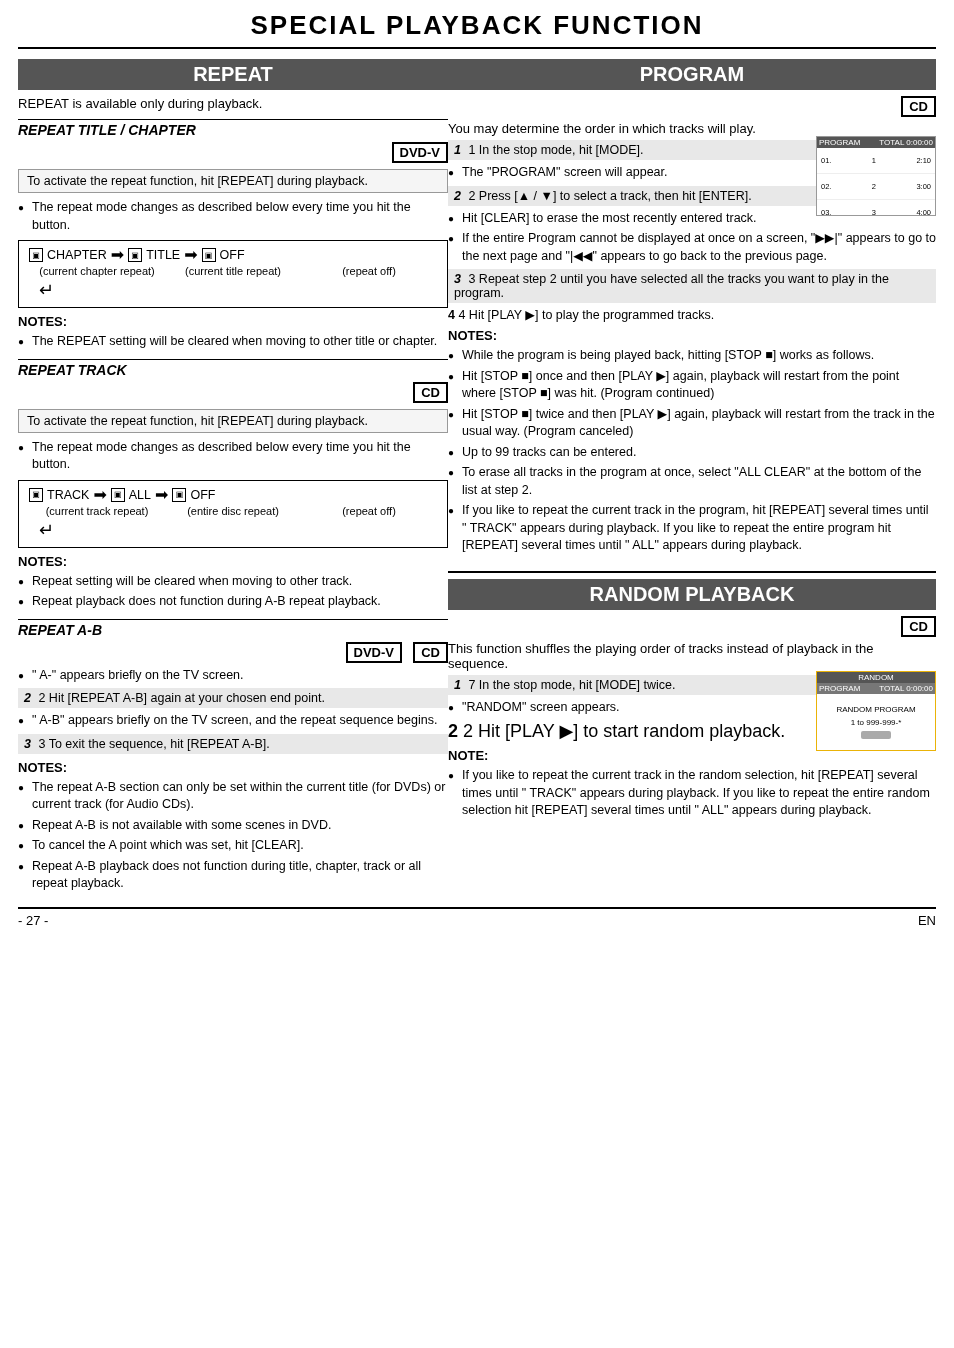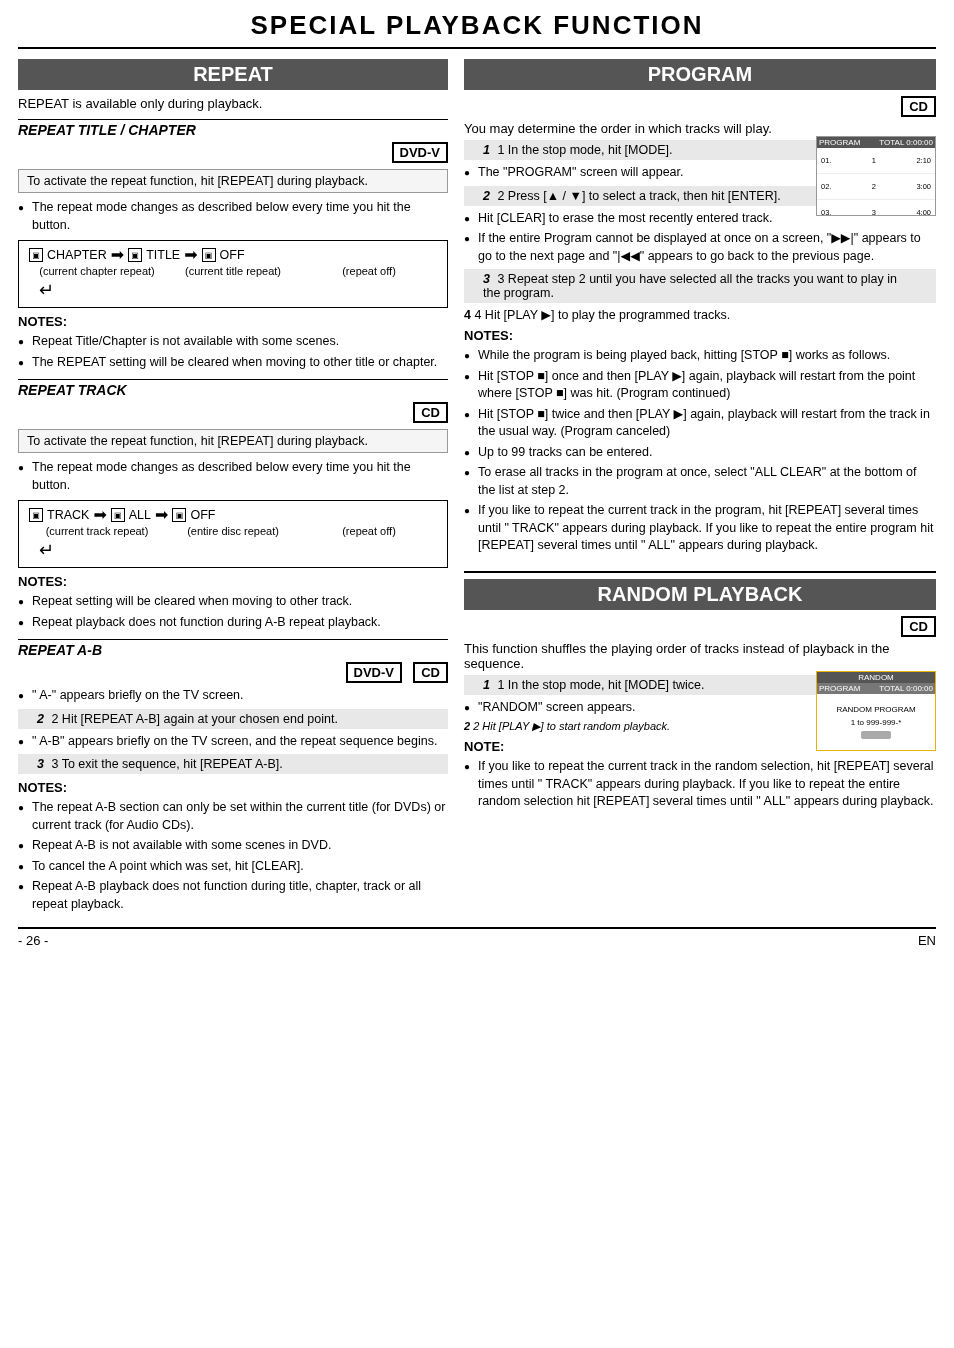"REPEAT" .two-col { gap: 16px -> 0 }
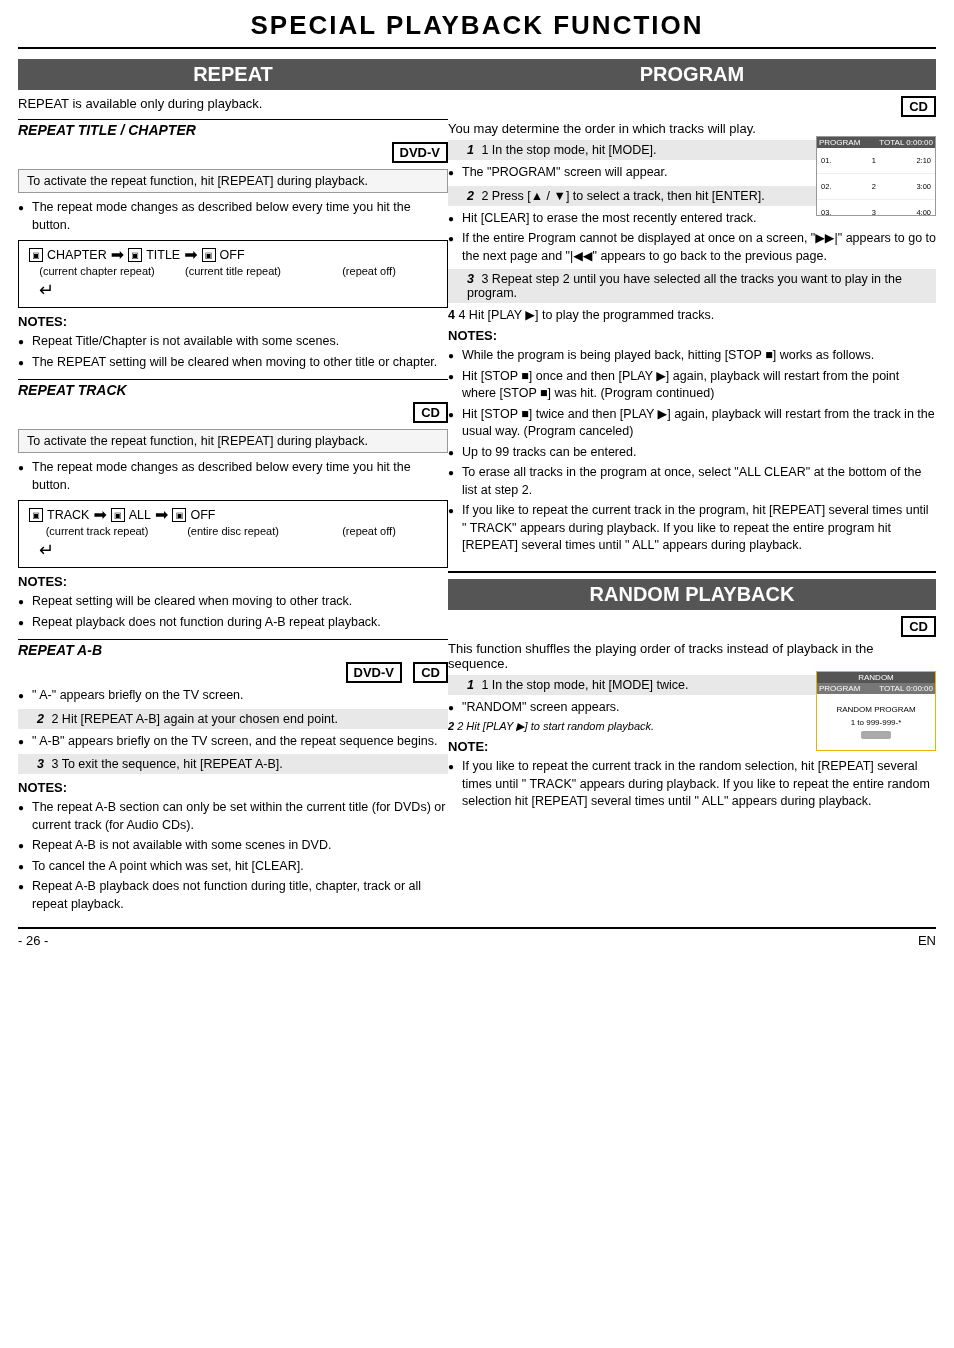"1 1 In the stop" .highlight-step { padding: 3px 19px -> 3px 6px }
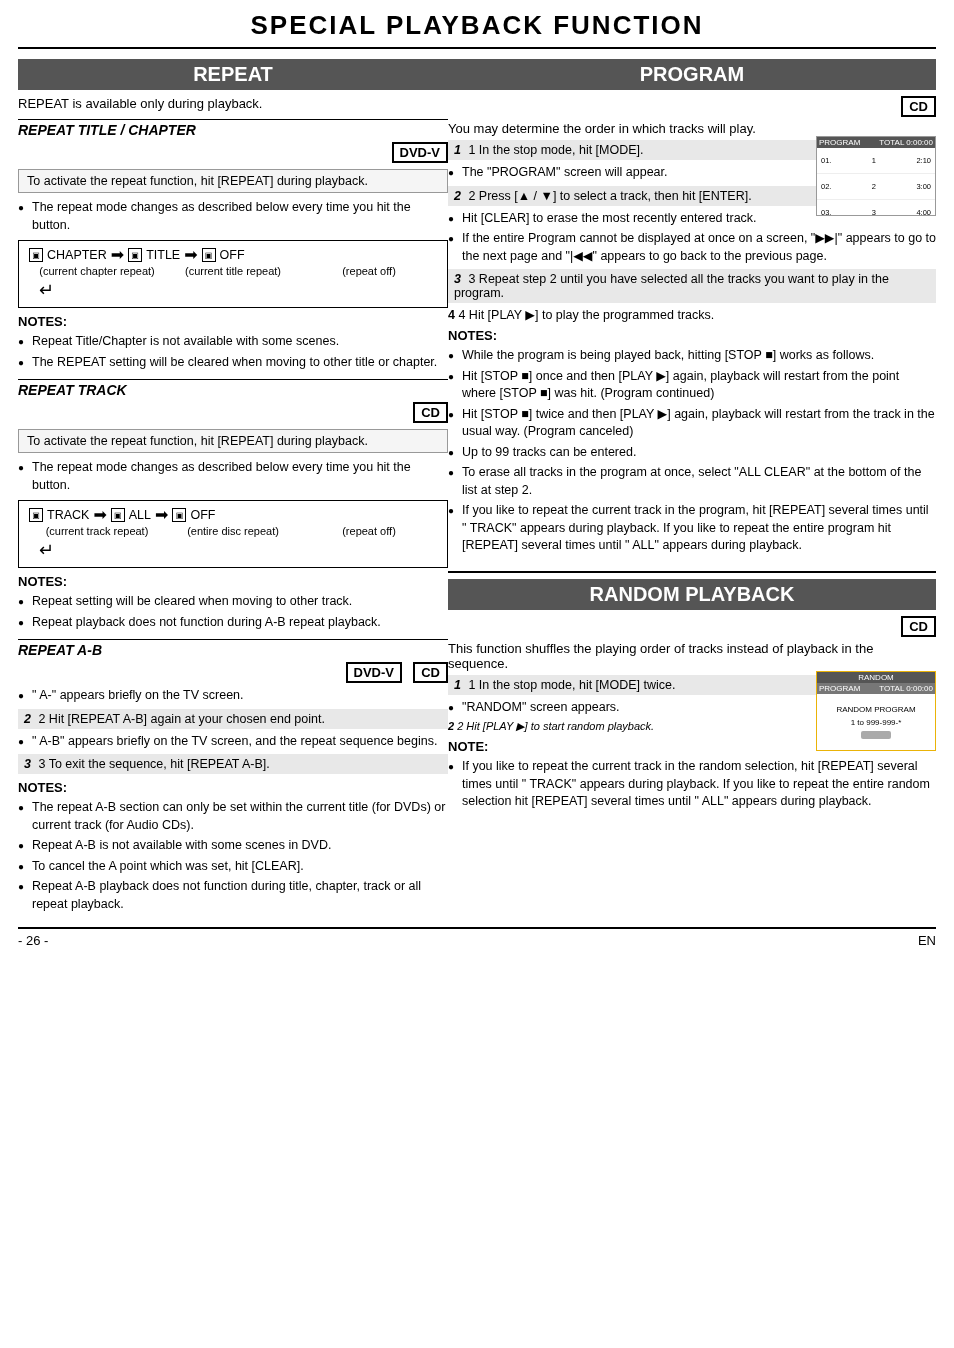"Repeat Title/Chapter is not available" li { html: <li>Repeat Title/Chapter is not available with some scenes.</li> -> none }
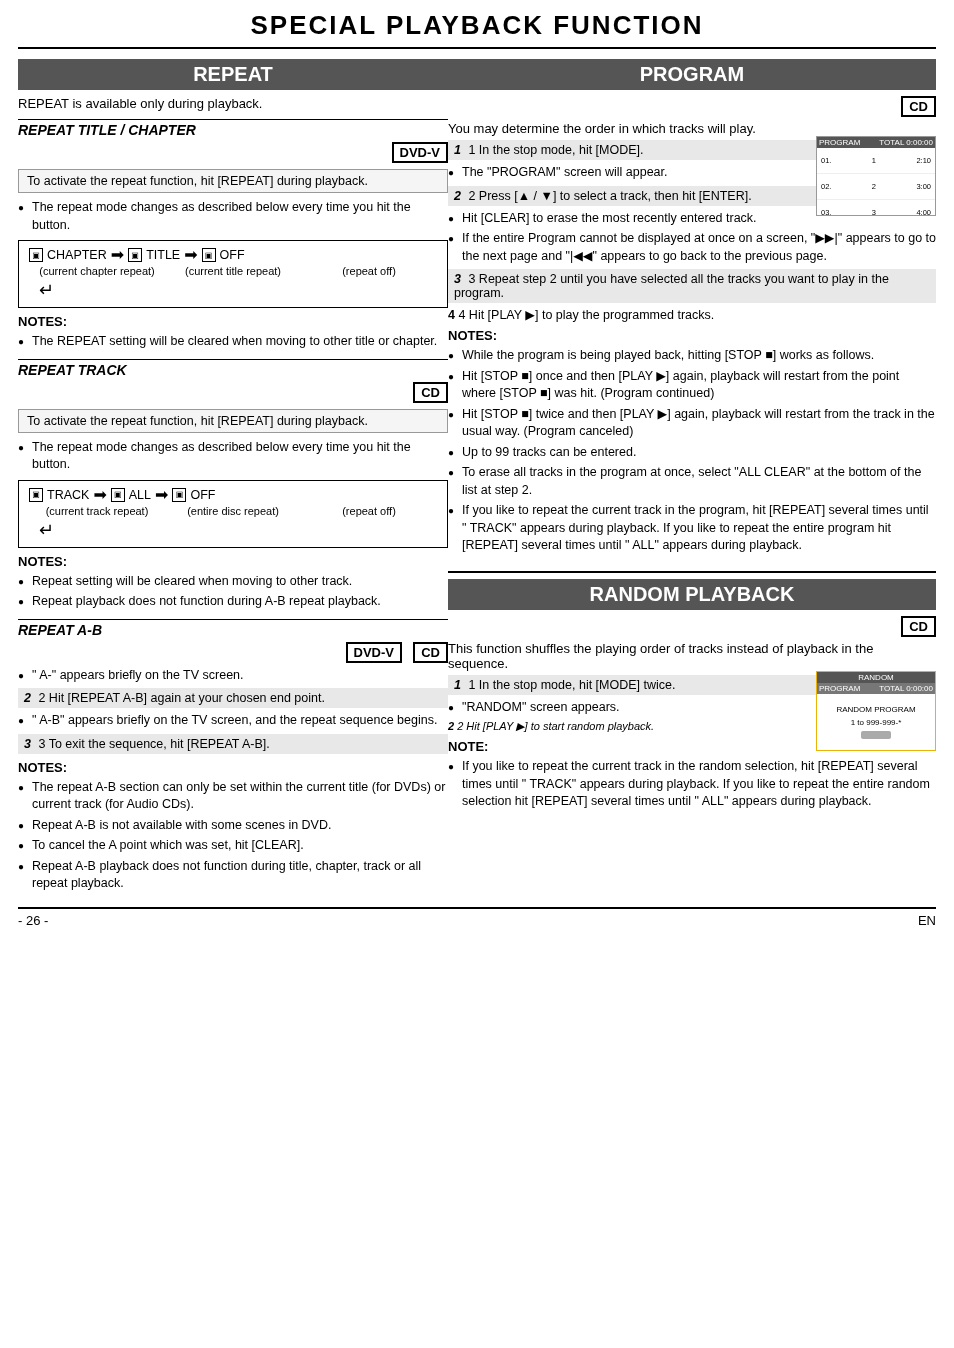"1 In the stop mode, hit [MODE]" span { text: 1 -> 7 }
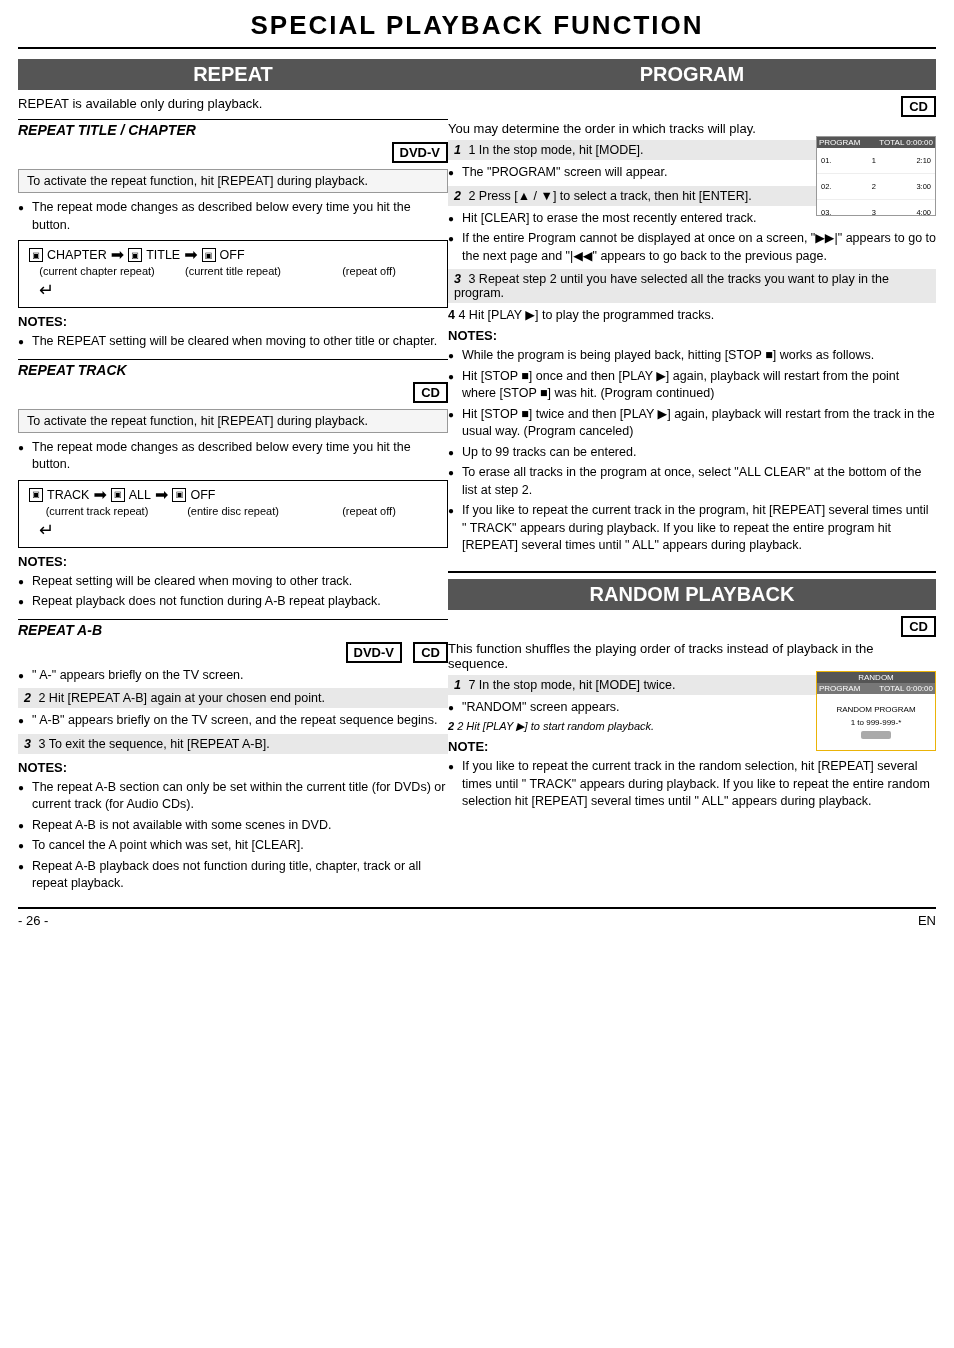"2 2 Hit [PLAY ▶]" p { font-size: 11px -> 18px; font-style: italic -> none }
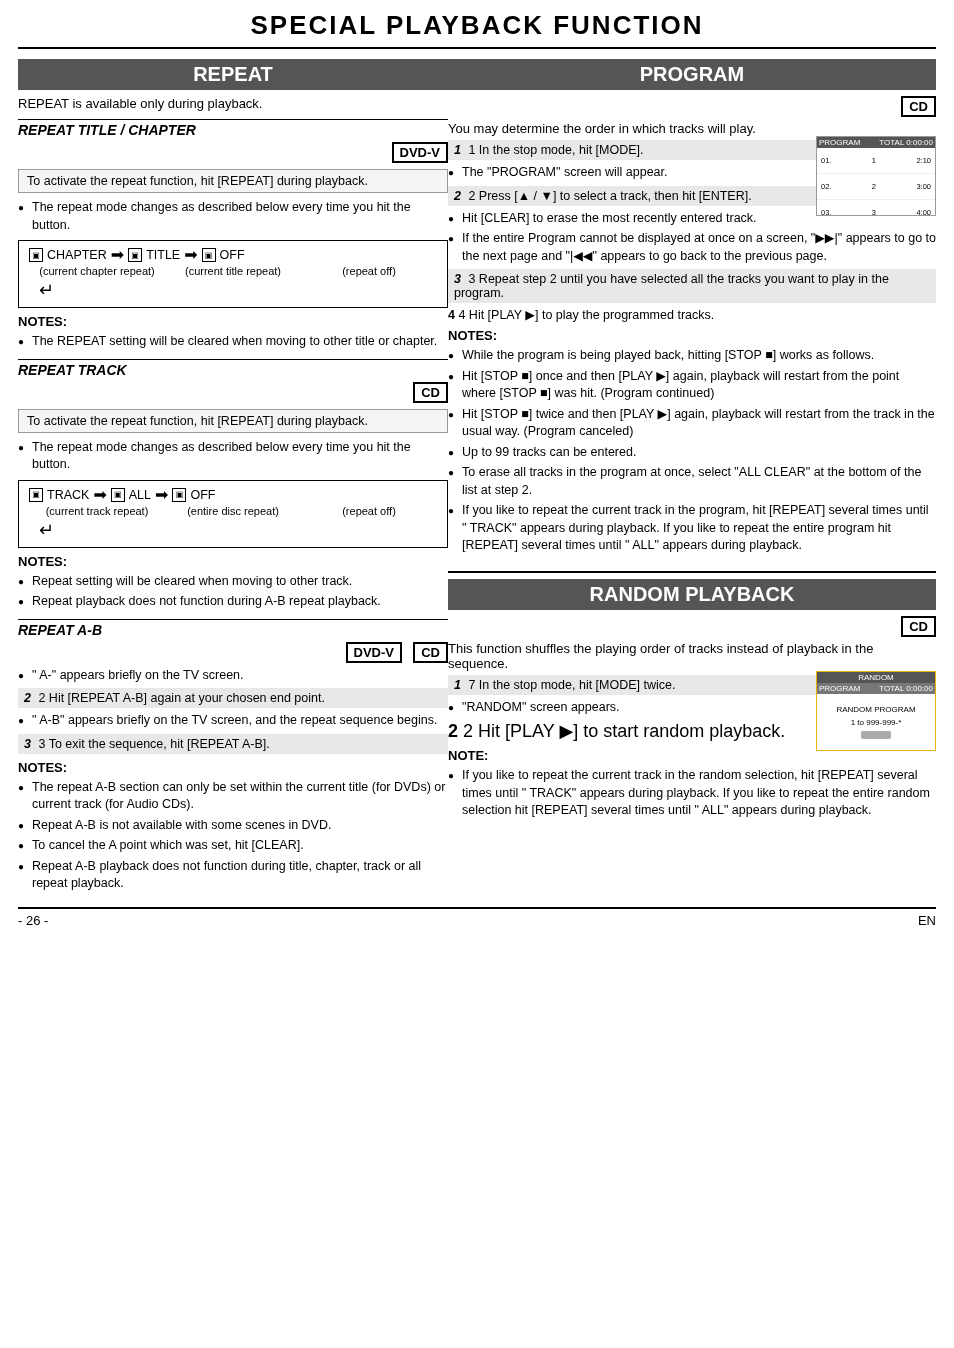"- 26 -" span { text: 26 -> 27 }
